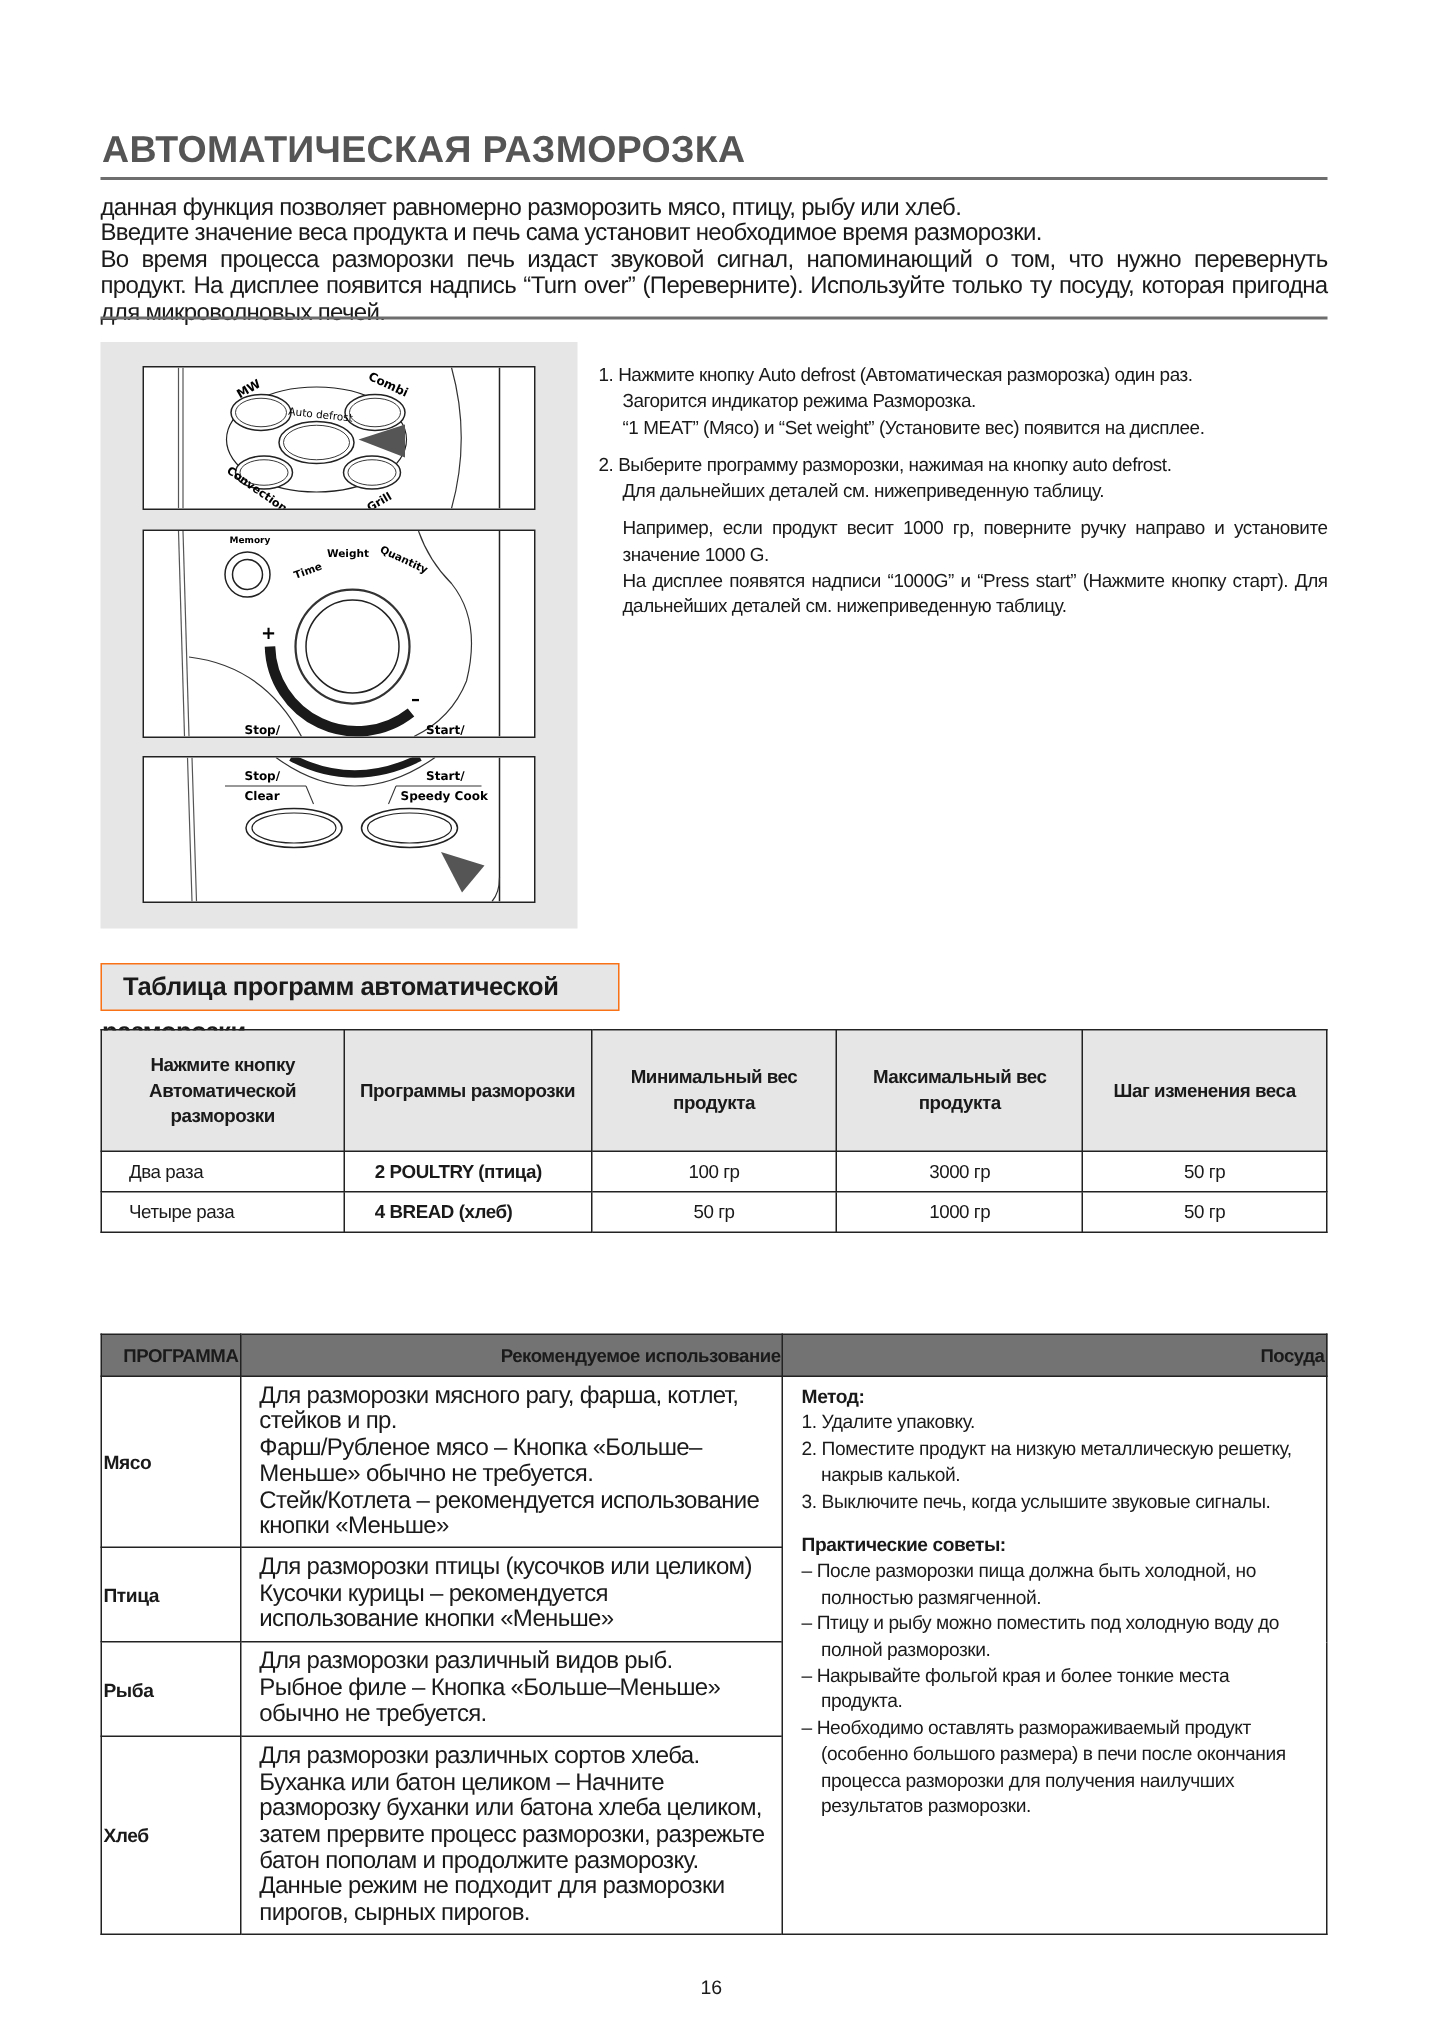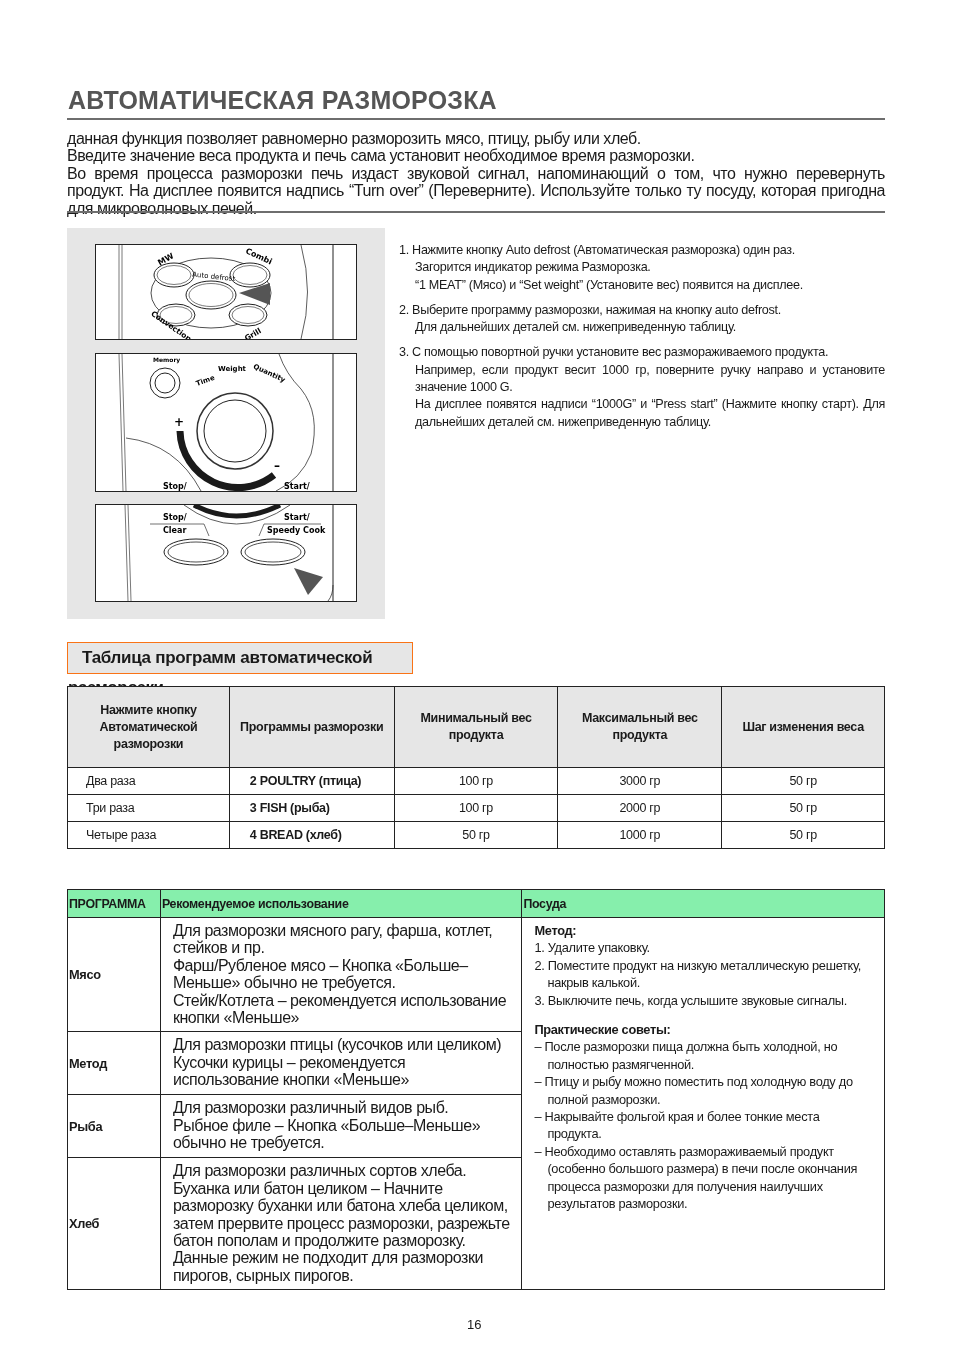"3. С помощью повортной ручки" div.ln { html: <div>3. С помощью повортной ручки установите вес размораживаемого продукта.</div> -> none }
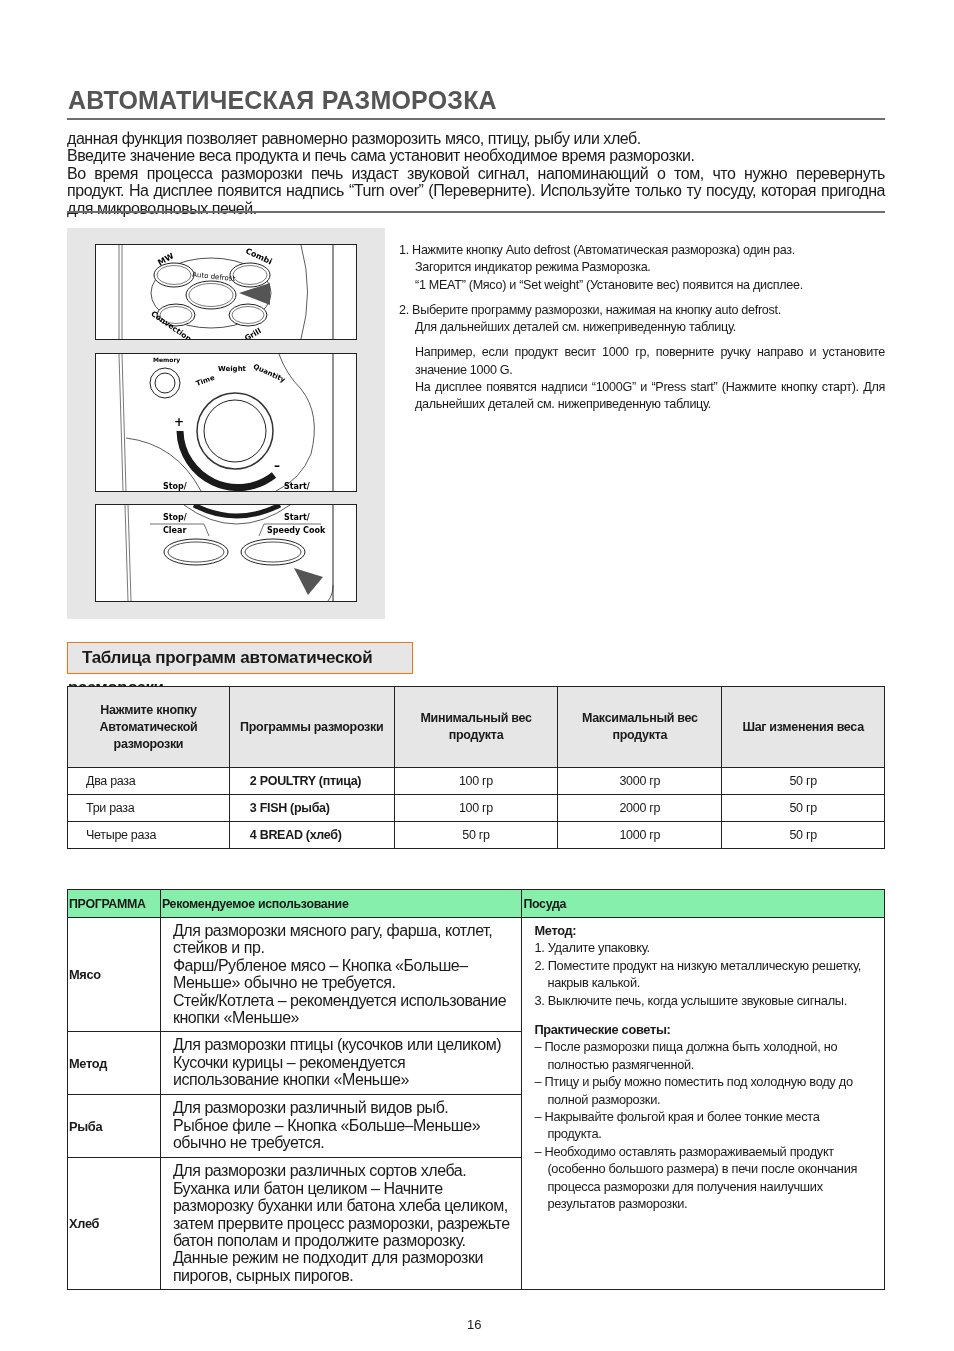"Три раза" tr { html: <tr> <td>Три раза</td> <td>3 FISH (рыба)</td> <td>100 гр</td> <td>2000 гр</td> <td>50 гр</td> </tr> -> none }
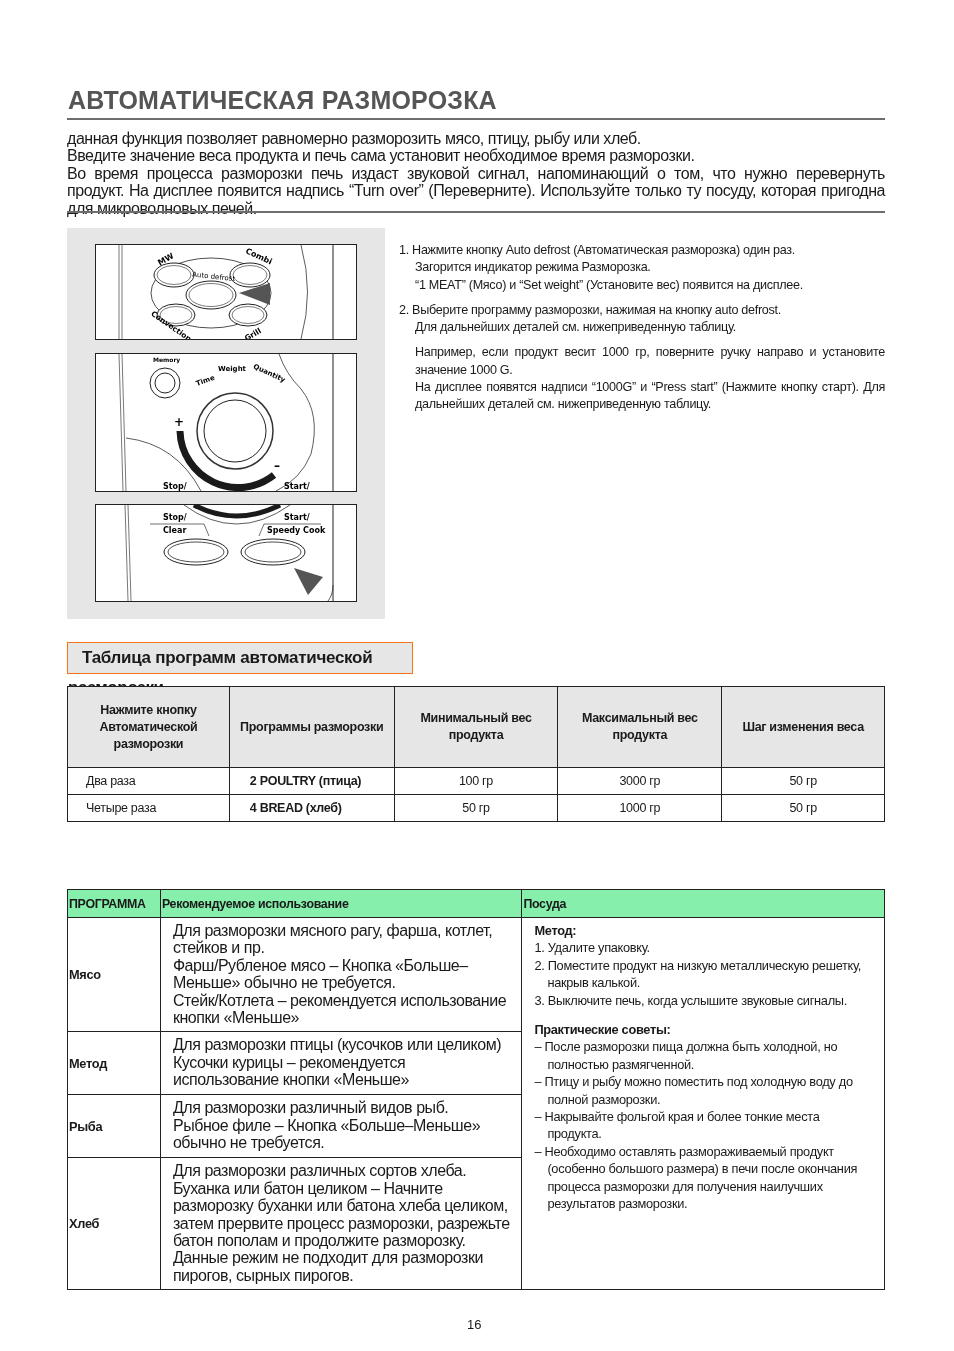"ПРОГРАММА" .t2 th { background: #86efac -> #737373; text-align: left -> right }
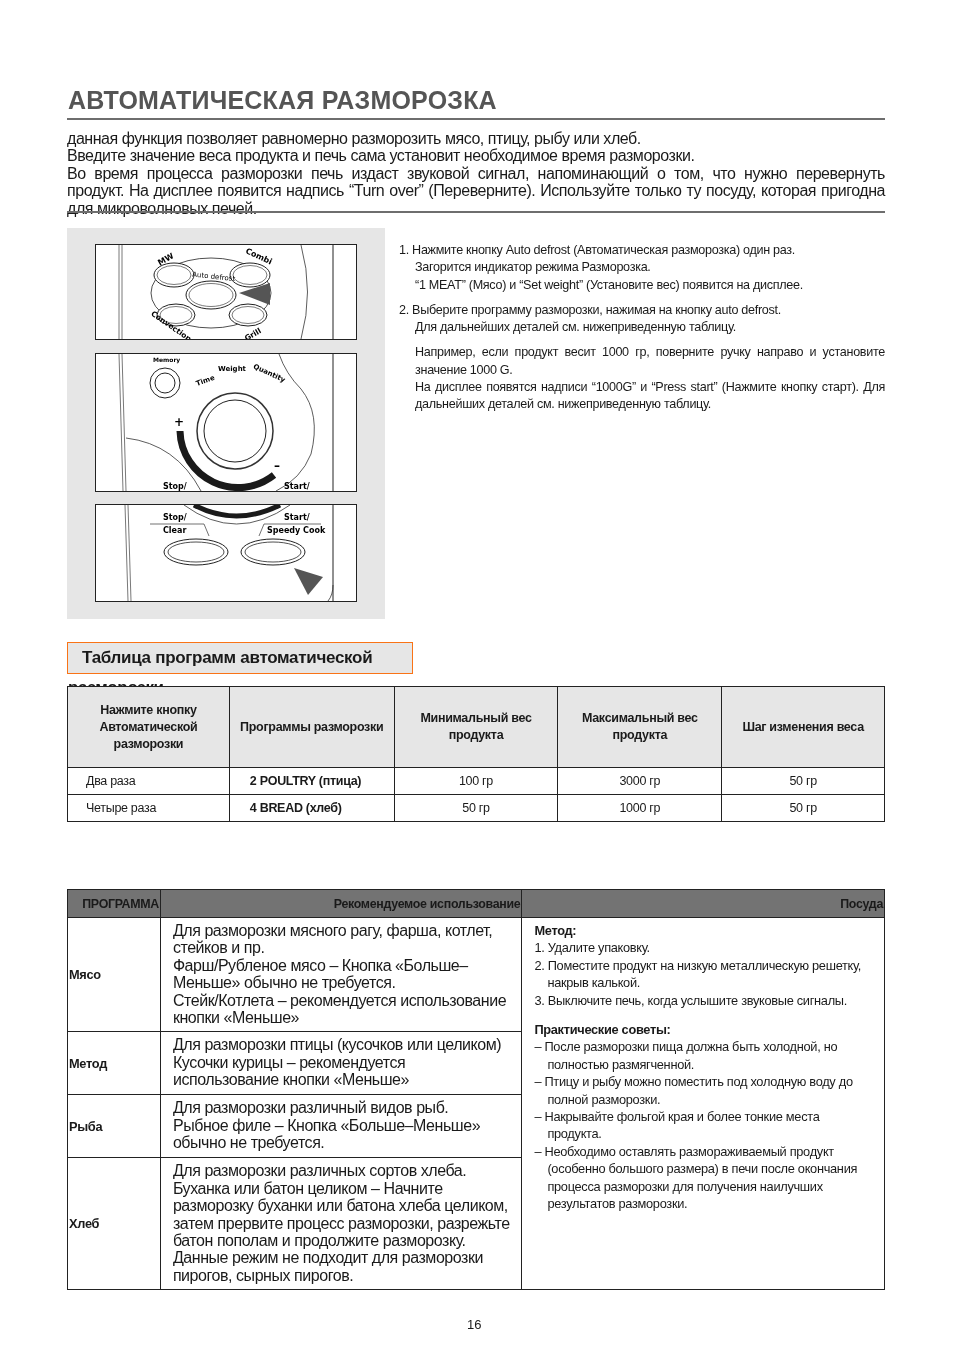"Метод" td.prog { text: Метод -> Птица }
